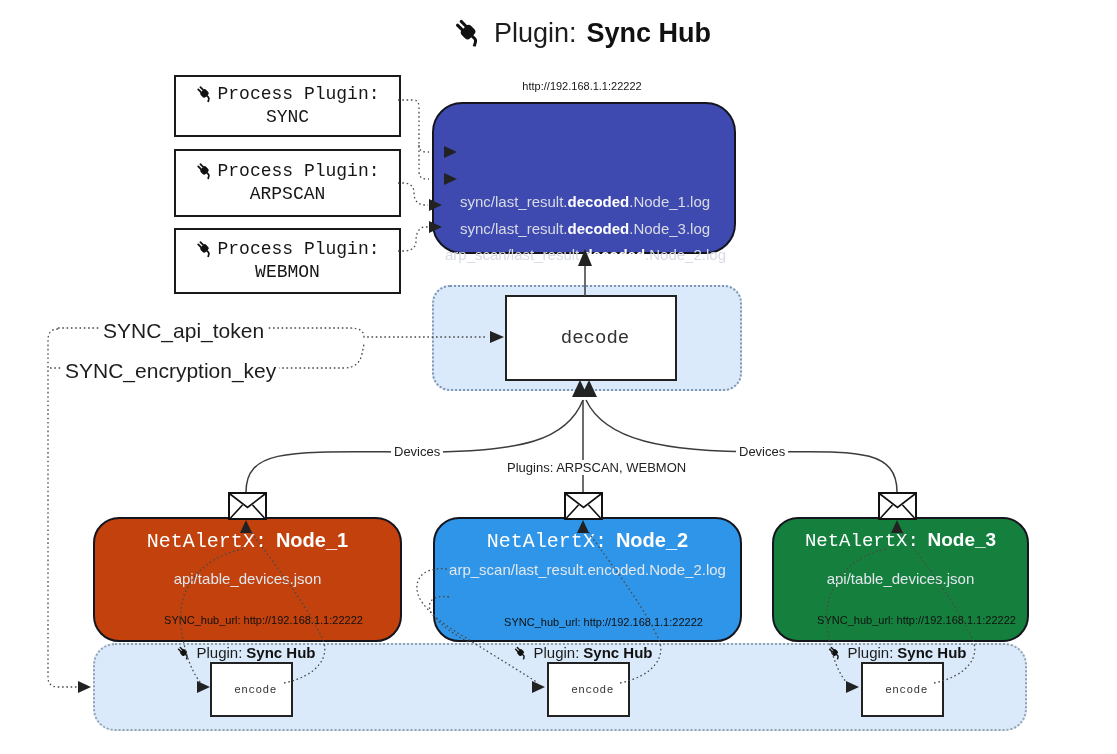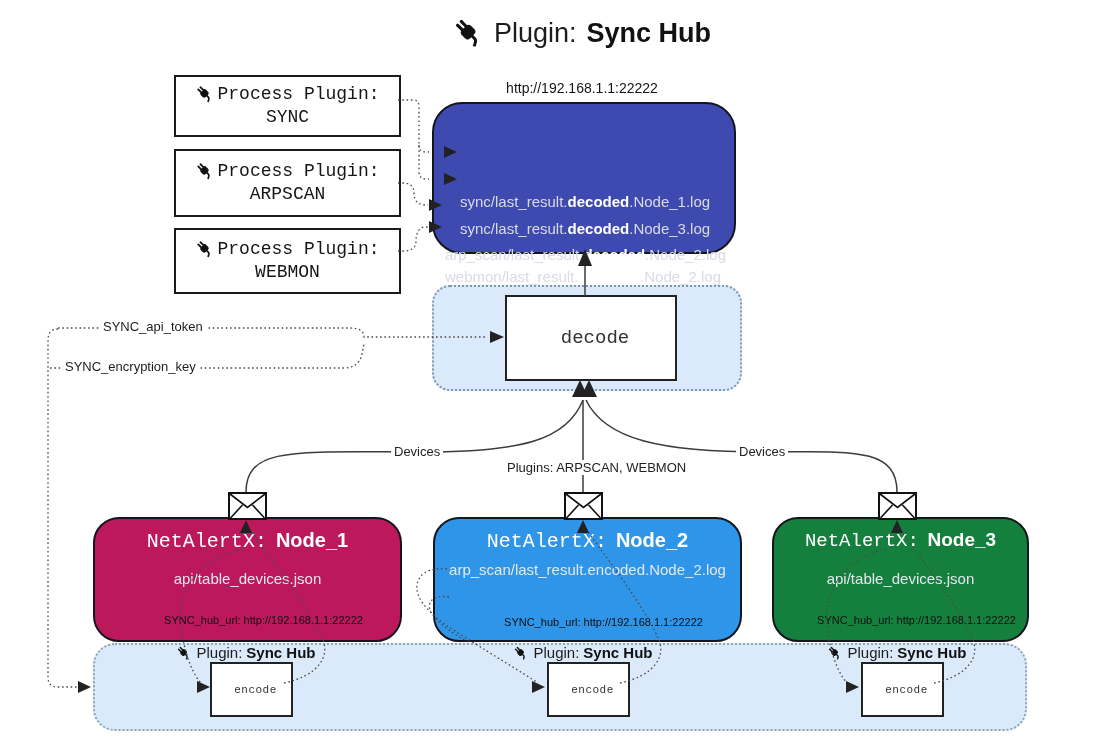"http://192.168.1.1:22222" .hub-url { font-size: 14px -> 11px }
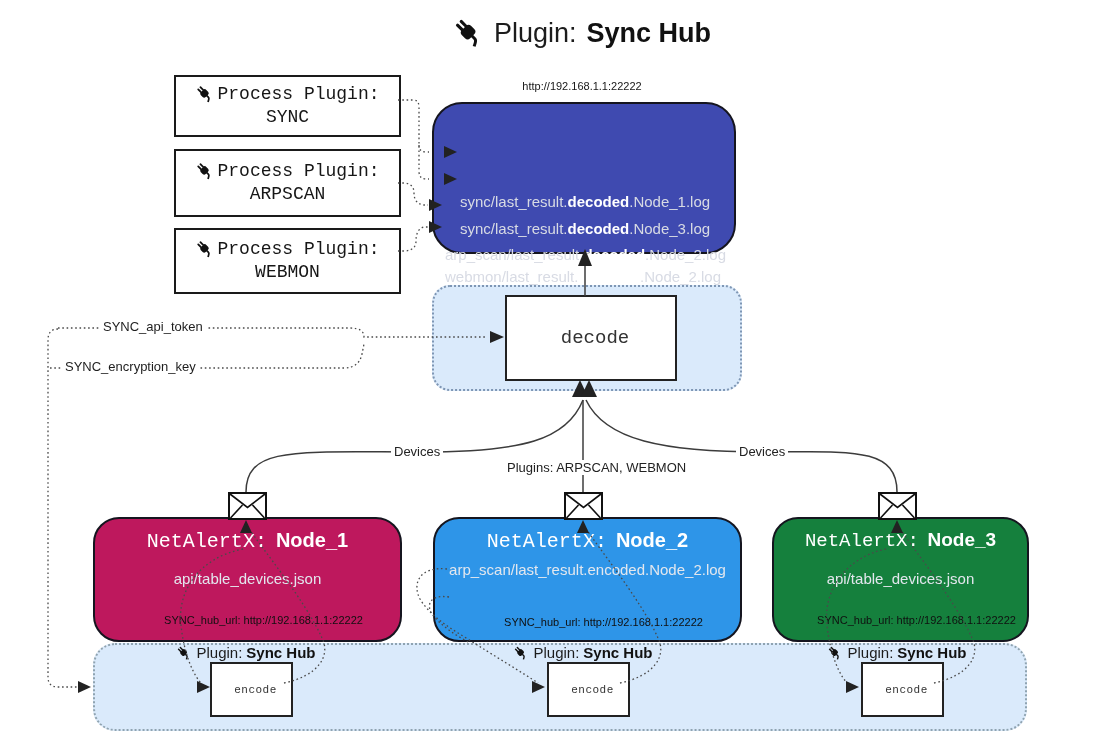"webmon/last_result.decoded.Node_2.log" div.hub-line { html: <div><span>webmon/last_result.</span><b>decoded</b><span>.Node_2.log</span></div> -> none }
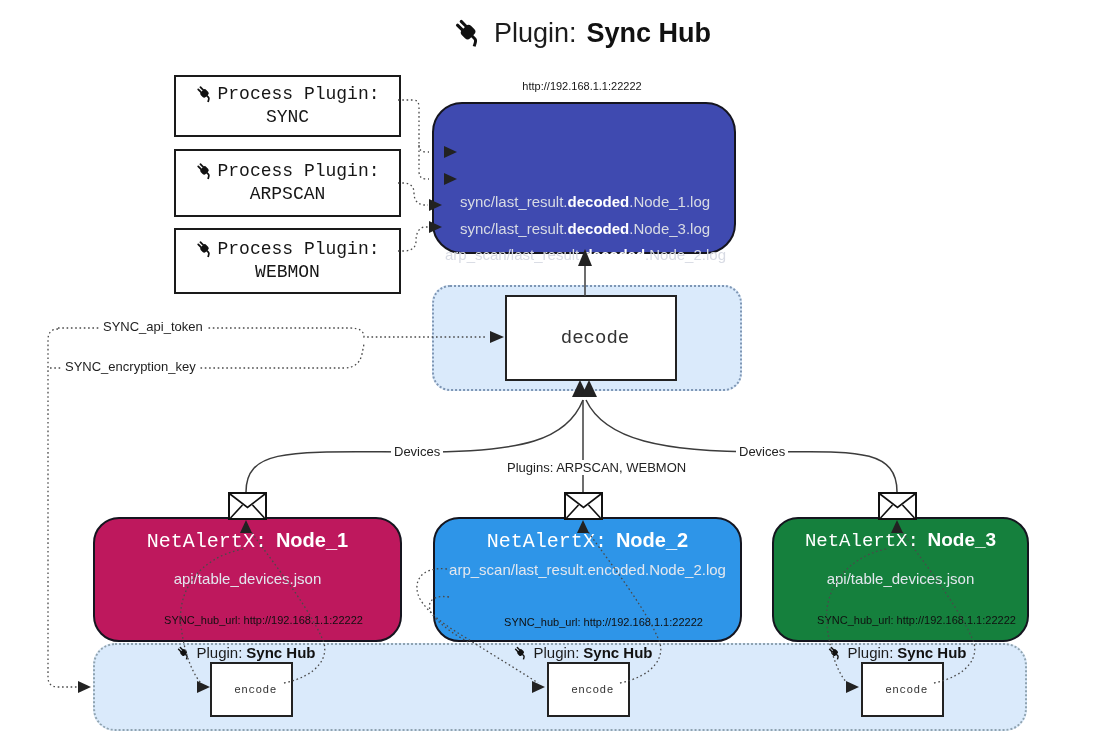"SYNC_api_token" .setlbl { font-size: 13px -> 21px }
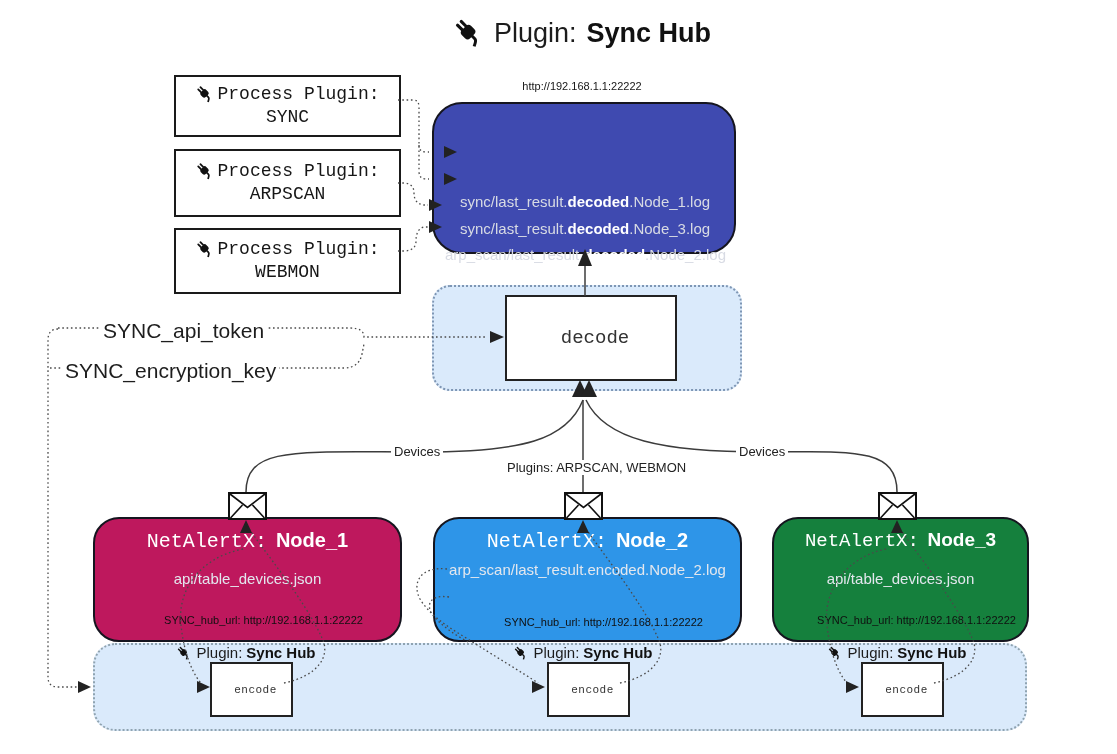"NetAlertX: Node_1" div.node { background: #be185d -> #c2410c }
